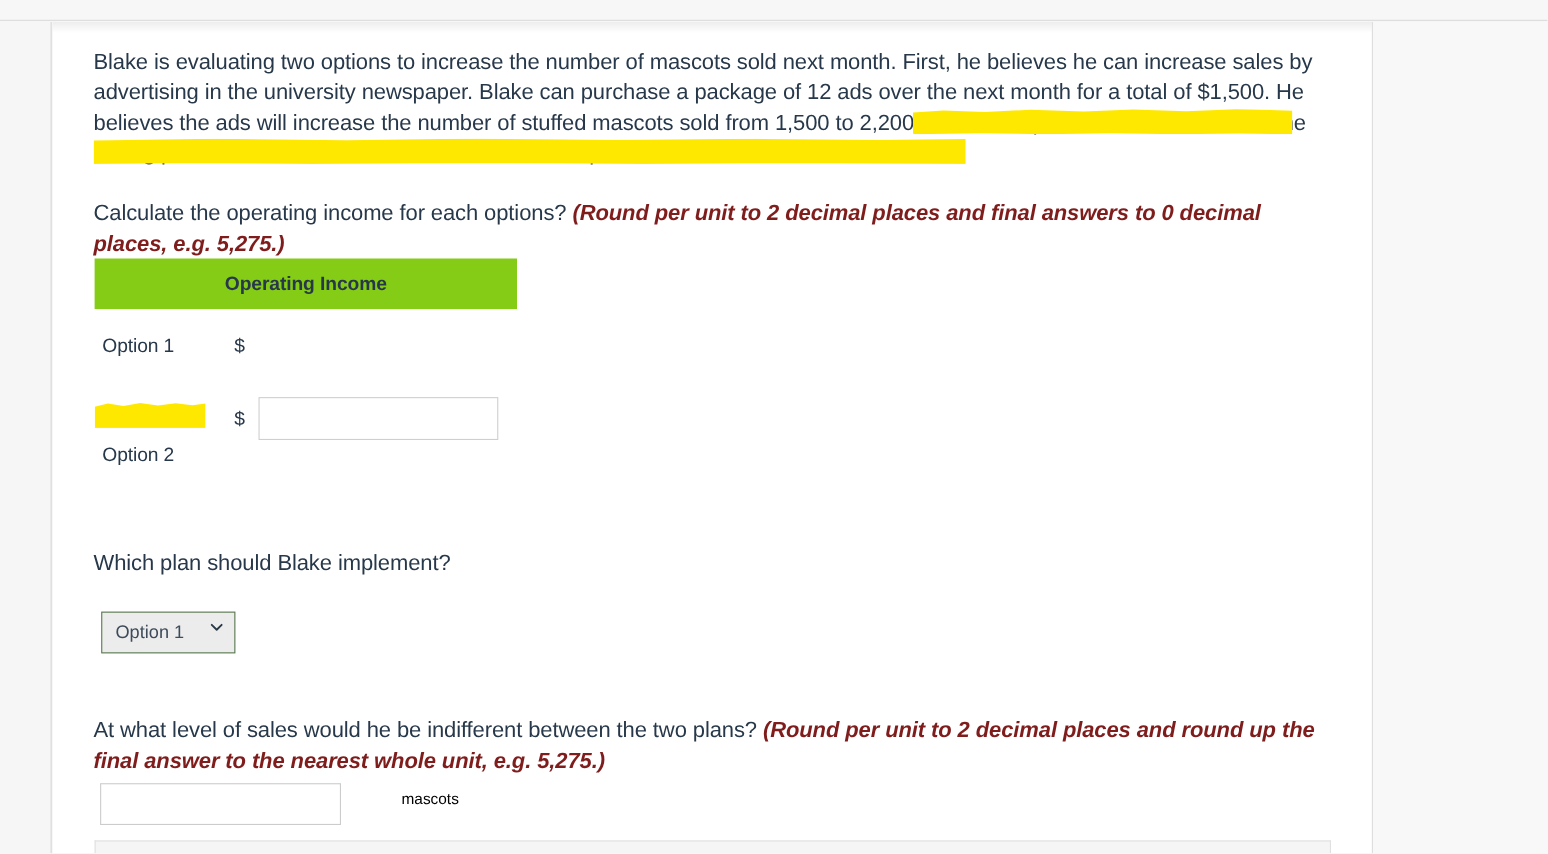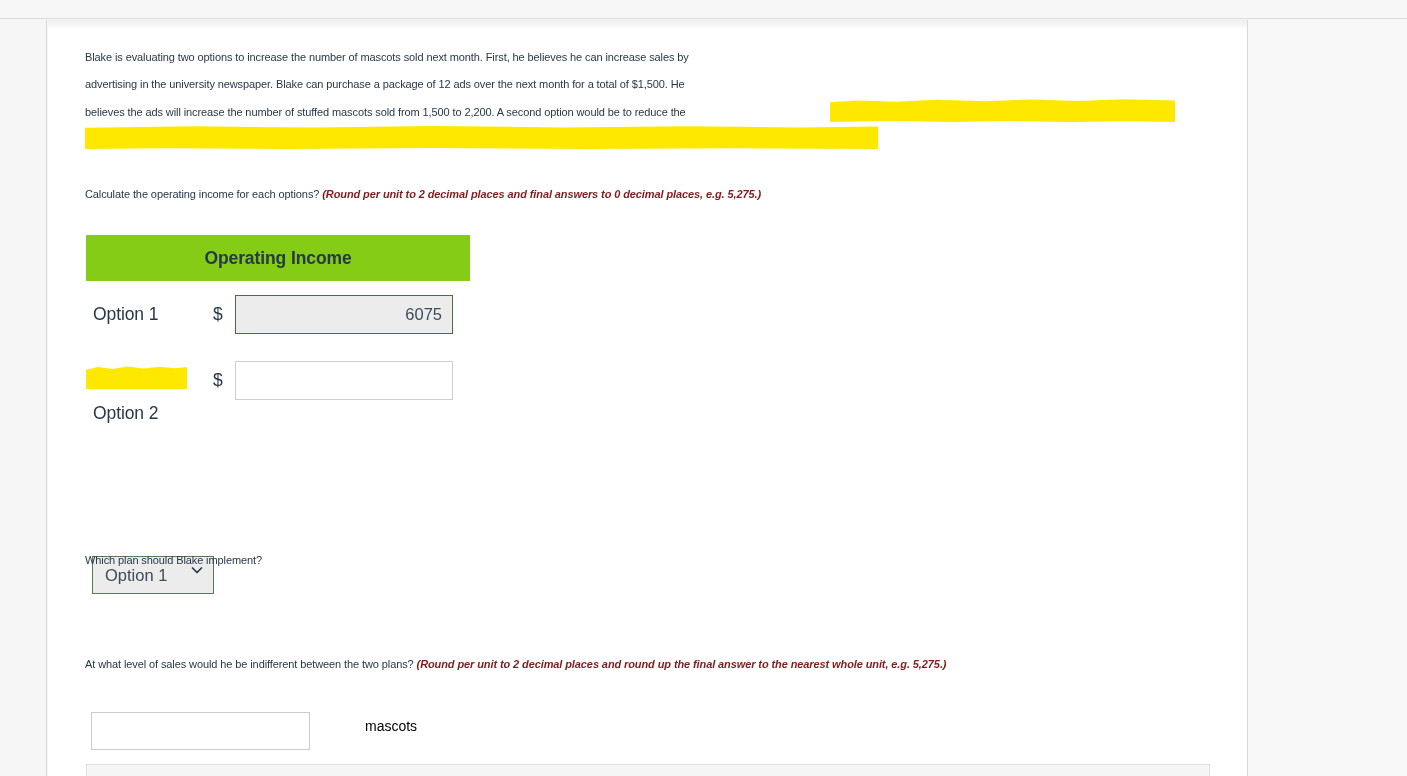"Blake is evaluating two options" .body-text { font-size: 11px -> 20px }
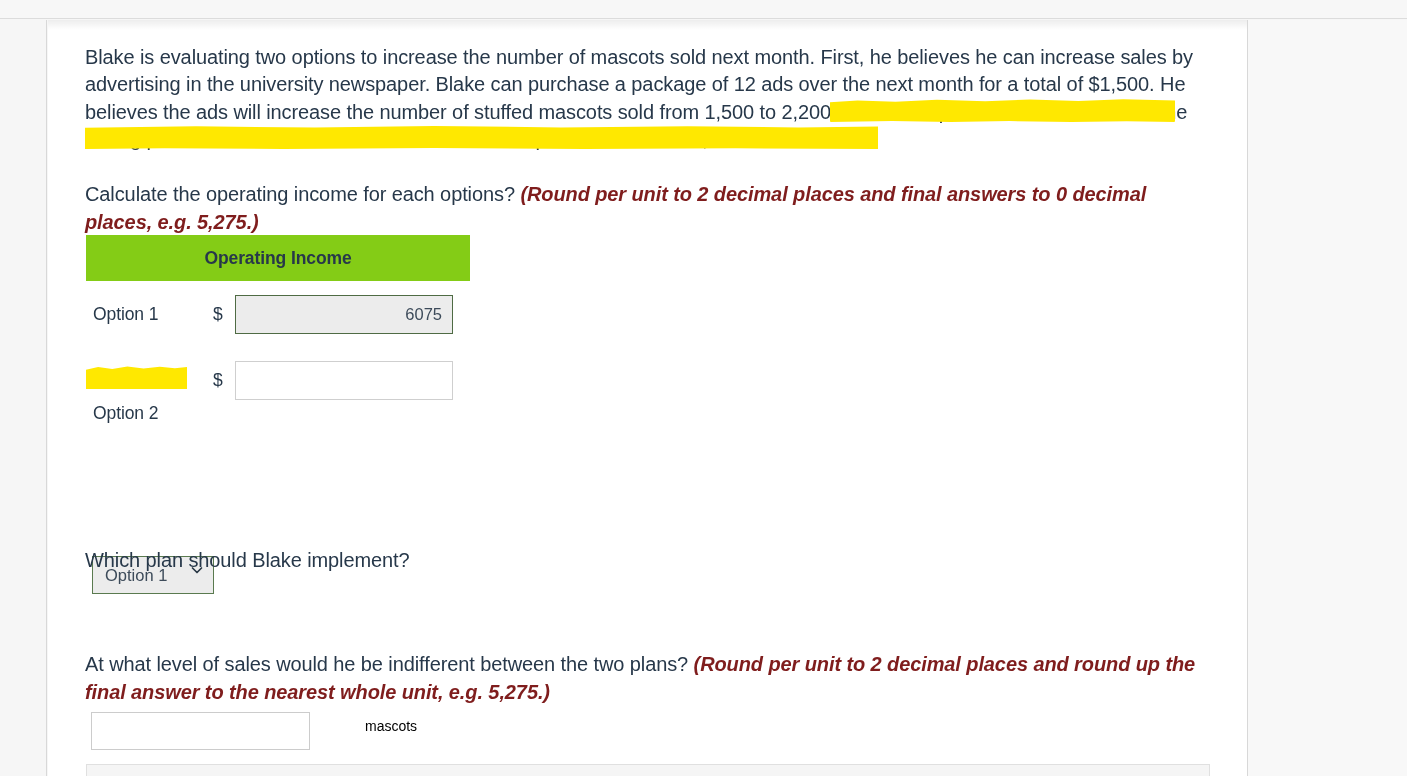"6075" input.answer-input { html: <input> -> none }
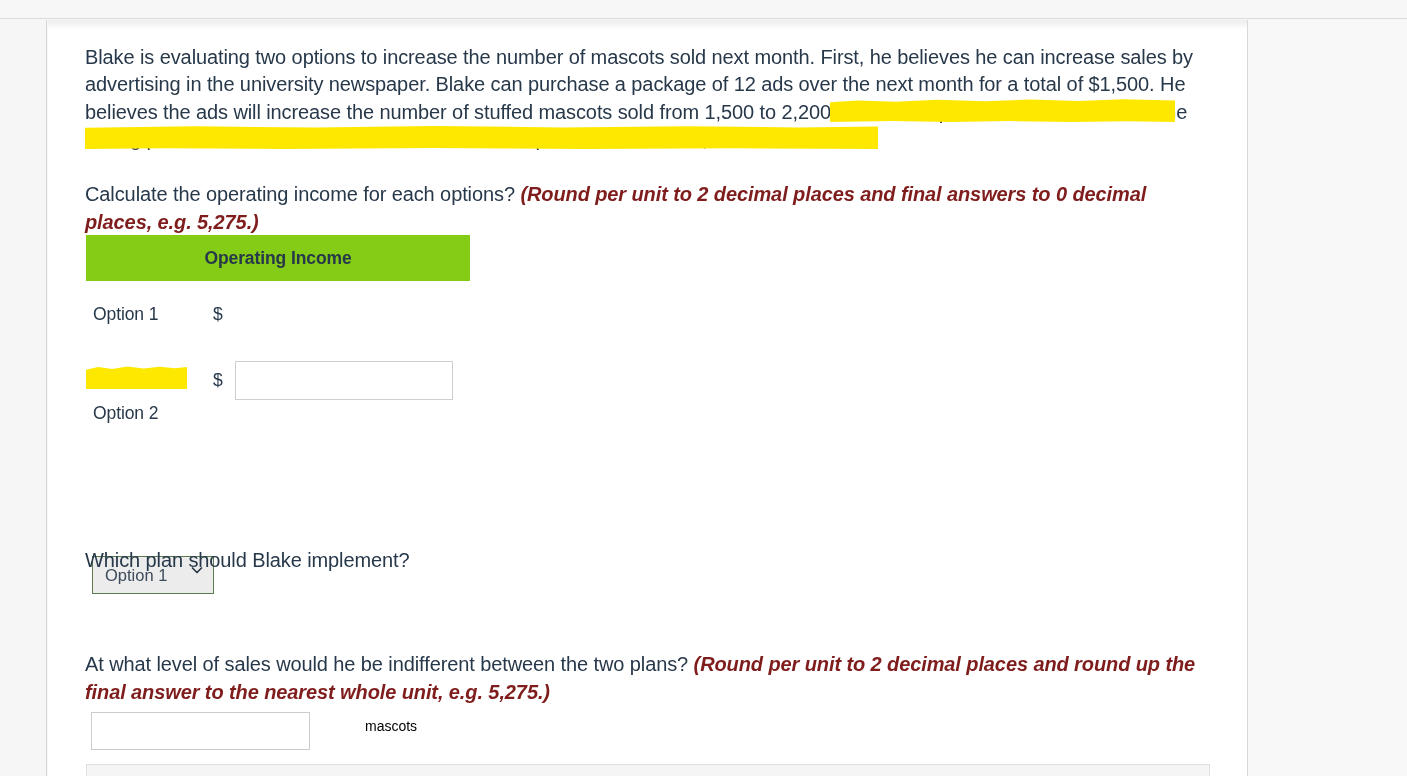"Which plan should Blake implement?" div.body-text { margin-top: 48px -> none }
